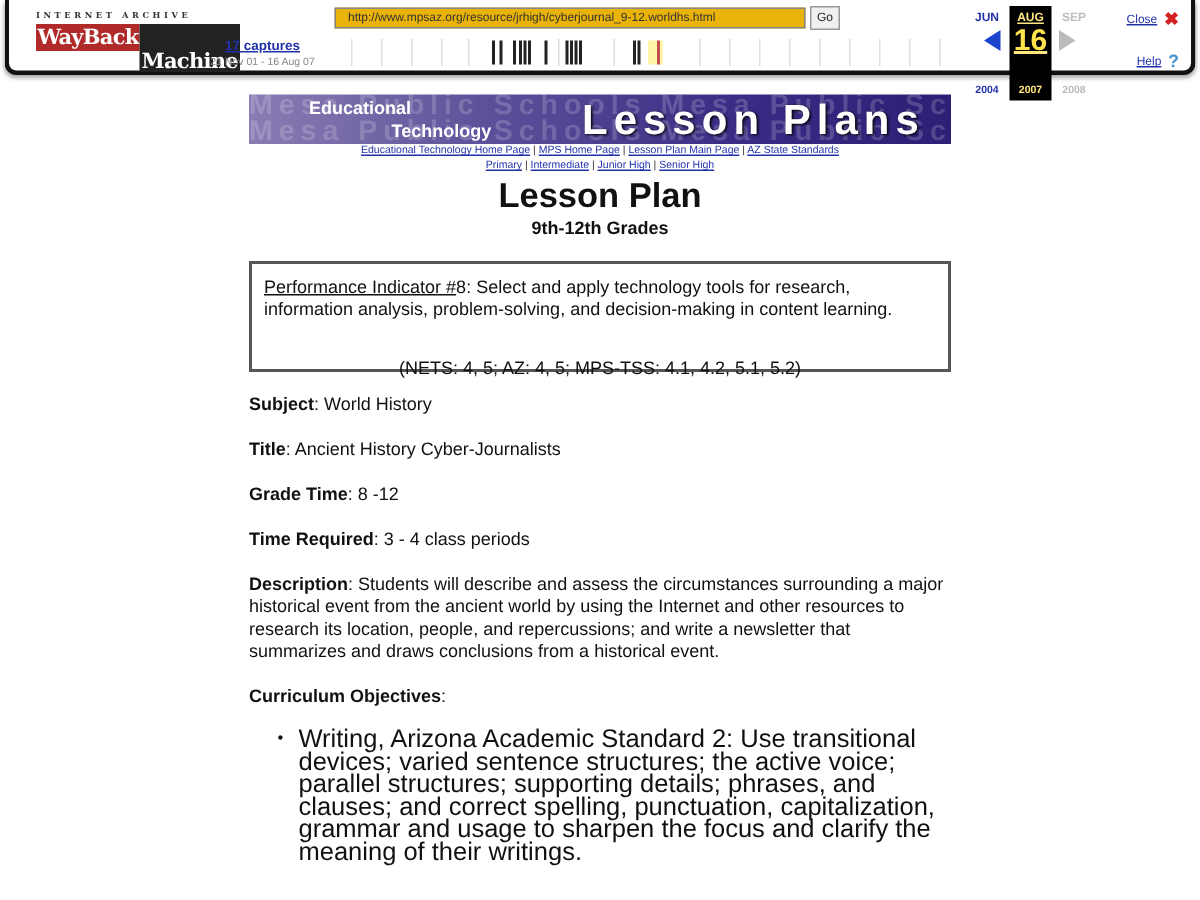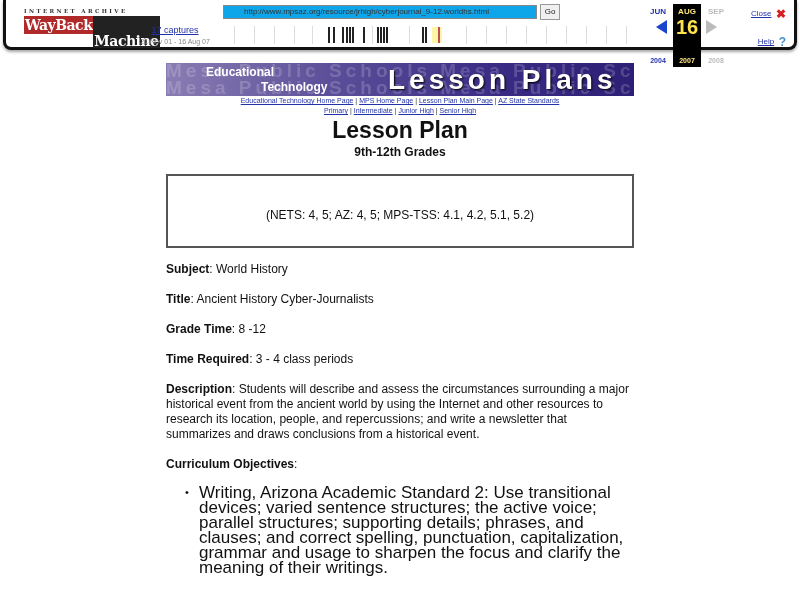"http://www.mpsaz.org/resource/jrhigh/cyb" .wb-url { background: #0ea5e9 -> #eab308; padding-left: 20px -> 8px }
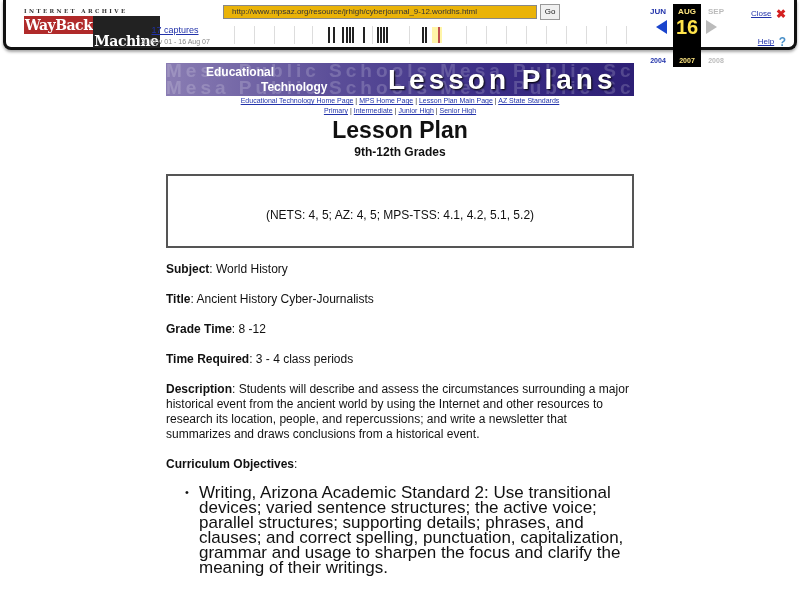"AUG" .wb-cal .curcol { text-decoration: none -> underline }
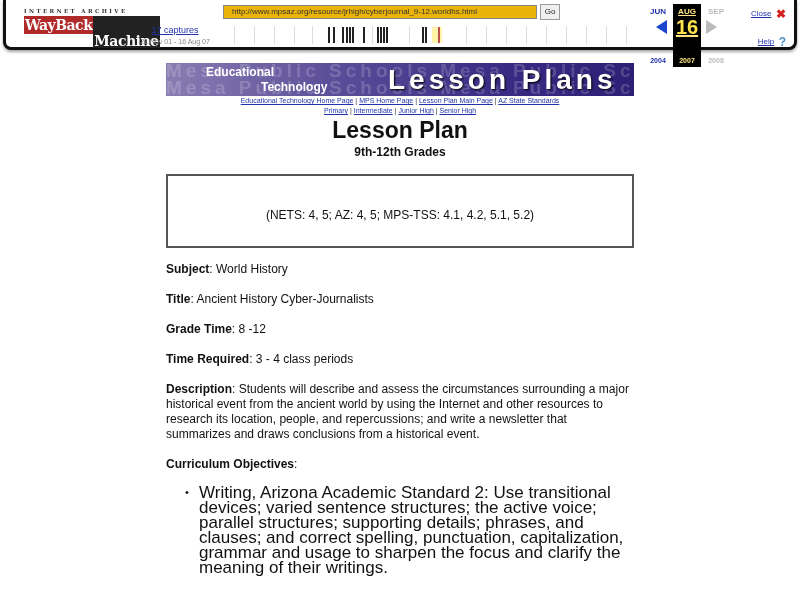"17 captures" .wb-captures a { font-weight: normal -> bold }
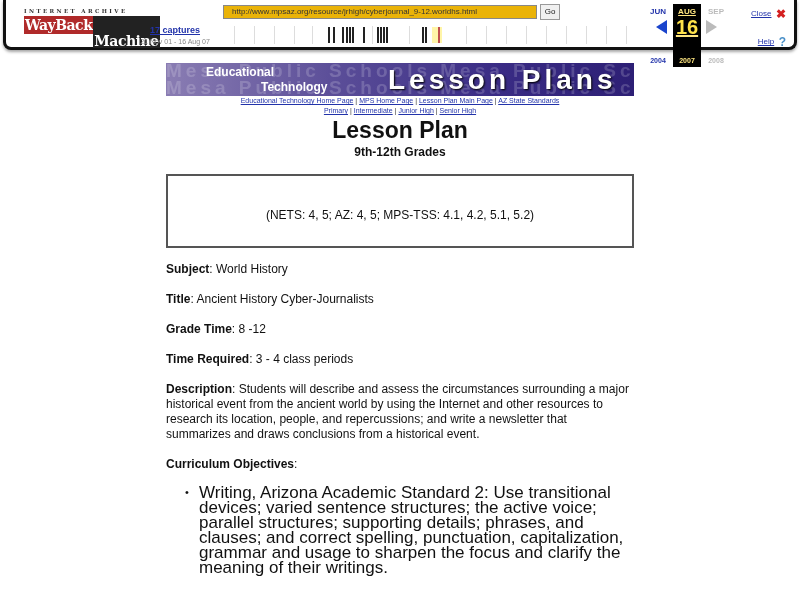"Performance Indicator #8: Select and" div { html: none -> <div><span>Performance Indicator #</span><span>8</span><span>: Select and apply technology tools for research, information analysis, problem-solving, and decision-making in content learning.</span></div> }
